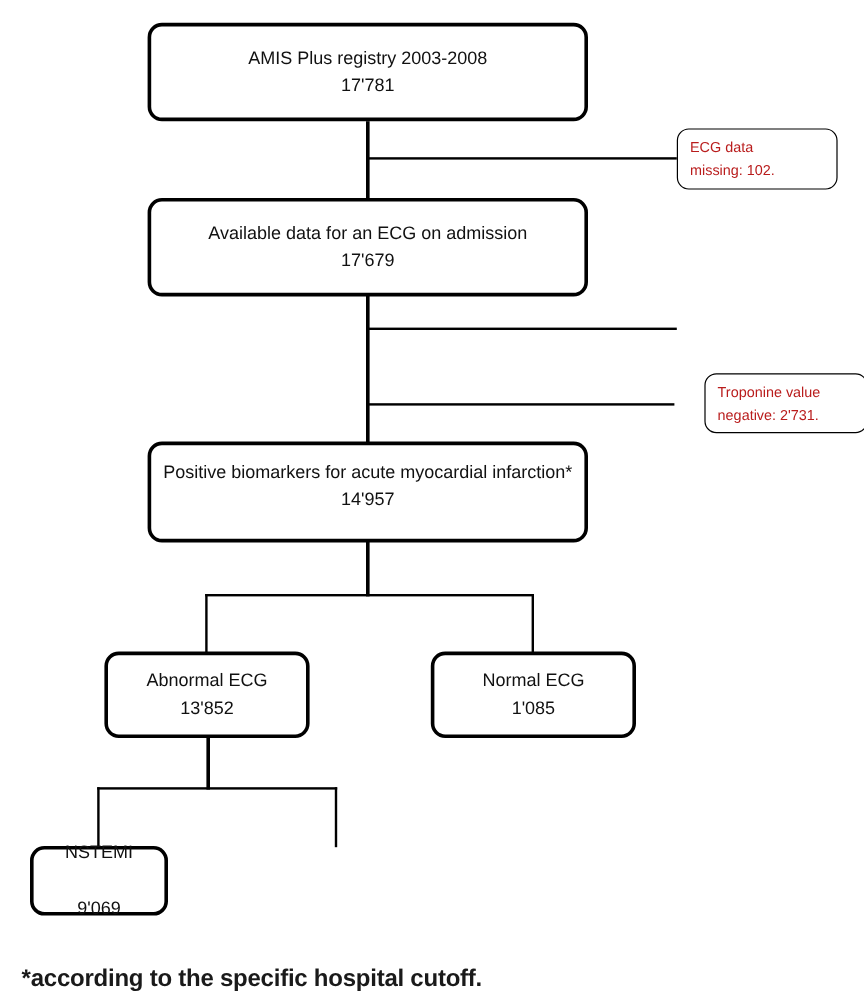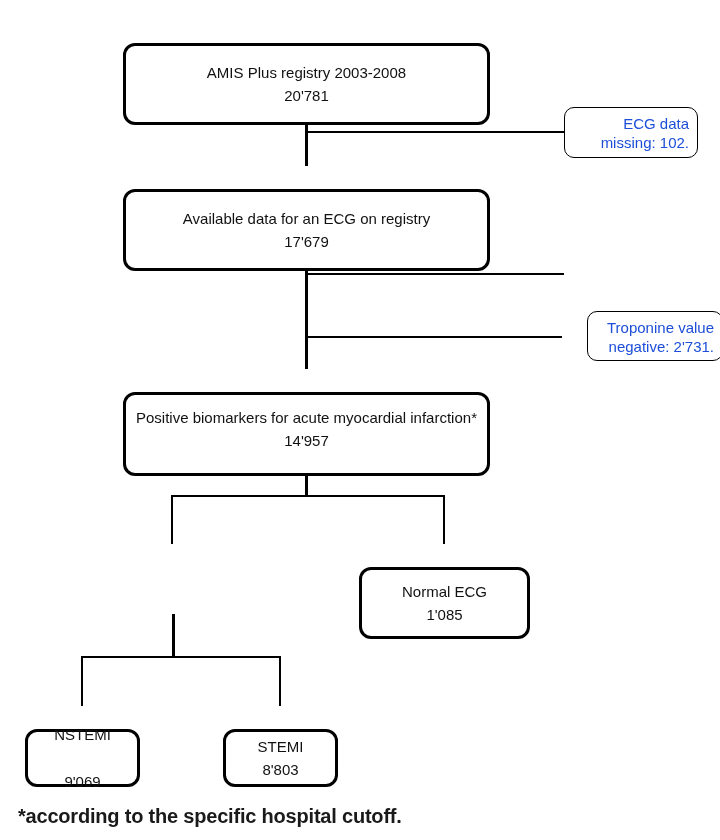"AMIS Plus registry 2003-2008" .node { margin-top: 24px -> none }
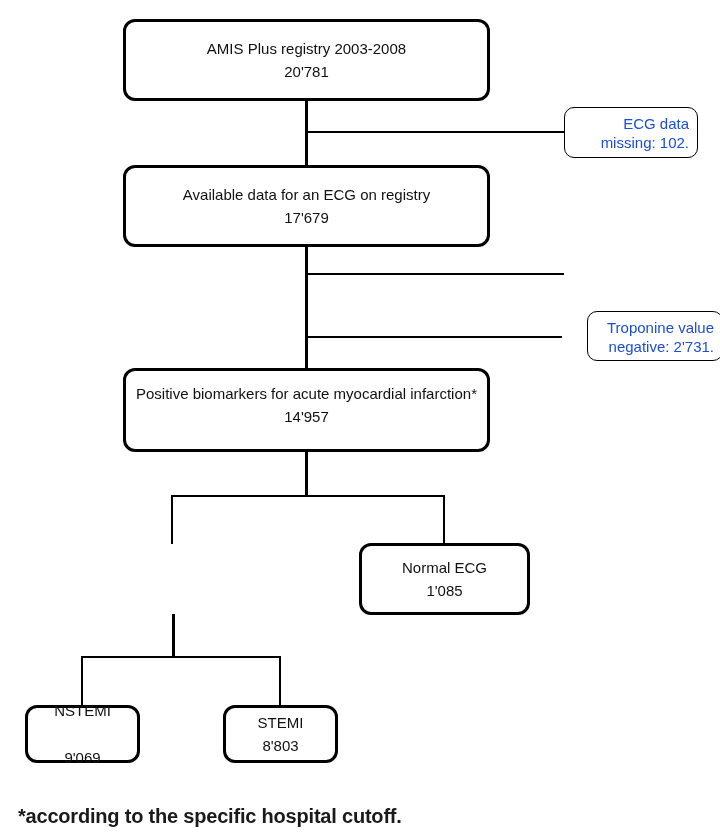"20'781" div { text: 20'781 -> 17'781 }
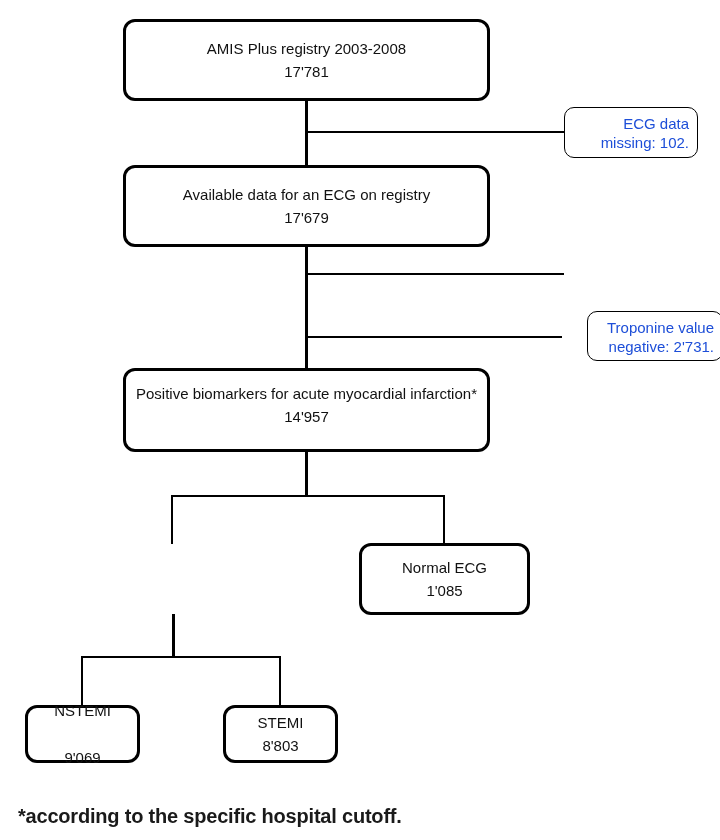"ECG data" .note { color: #1d4ed8 -> #b91c1c; font-size: 15px -> 12px; text-align: right -> left }
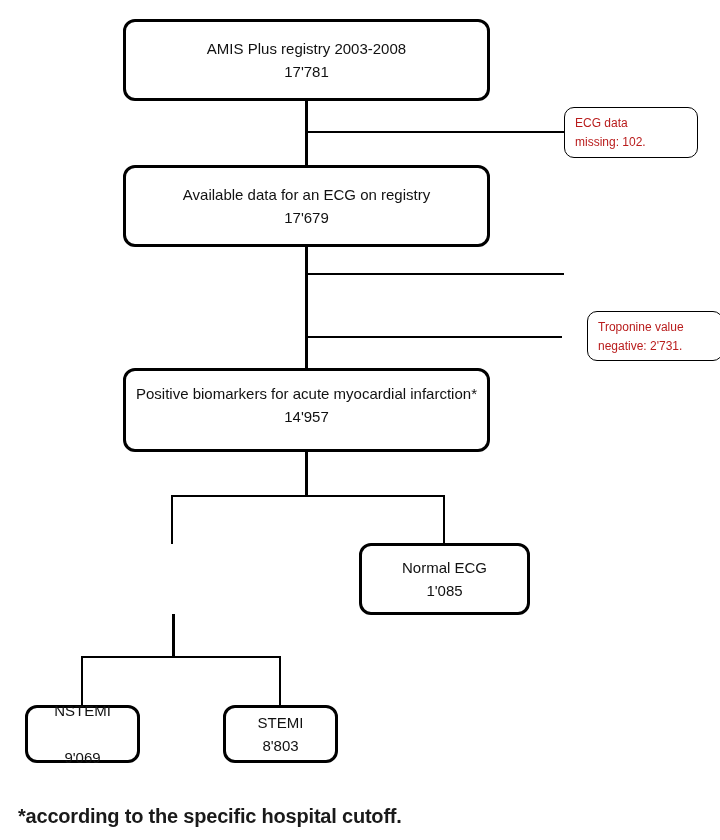"Available data for an ECG" div { text: registry -> admission }
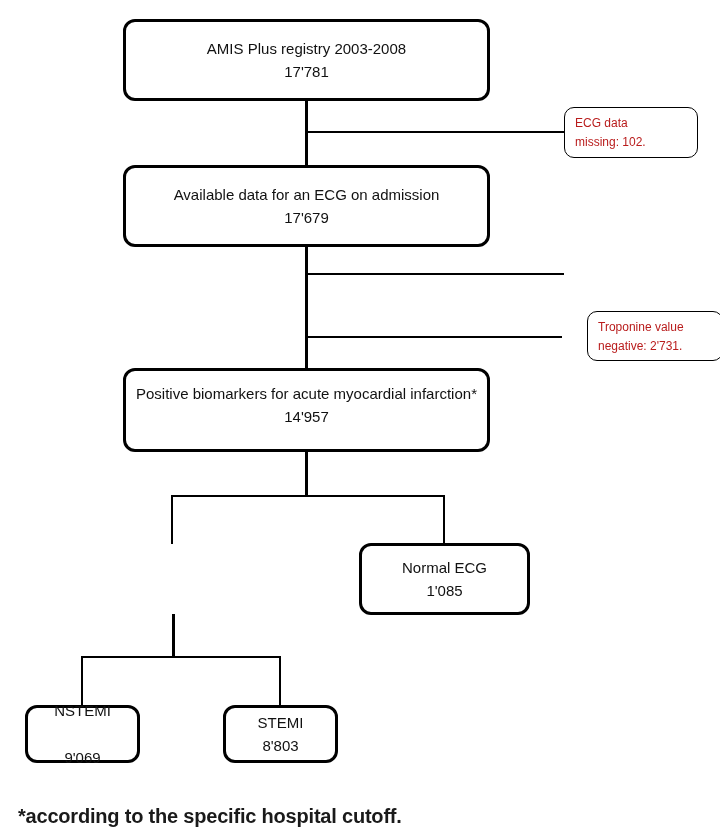"Abnormal ECG" div.node { html: none -> <div> <div>Abnormal ECG</div> <div>13'852</div> </div> }
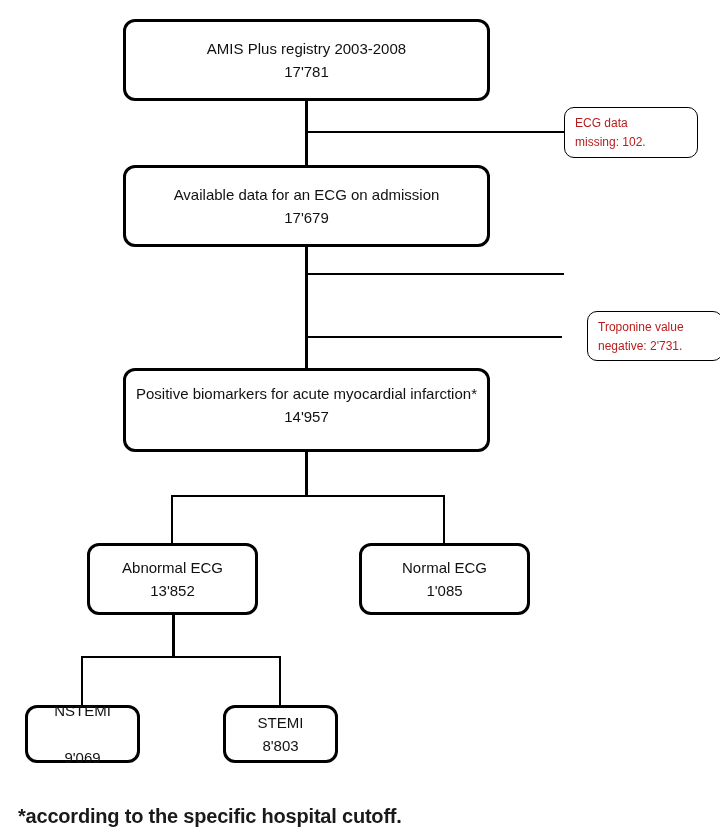"STEMI" div.node { html: <div> <div>STEMI</div> <div>8'803</div> </div> -> none }
